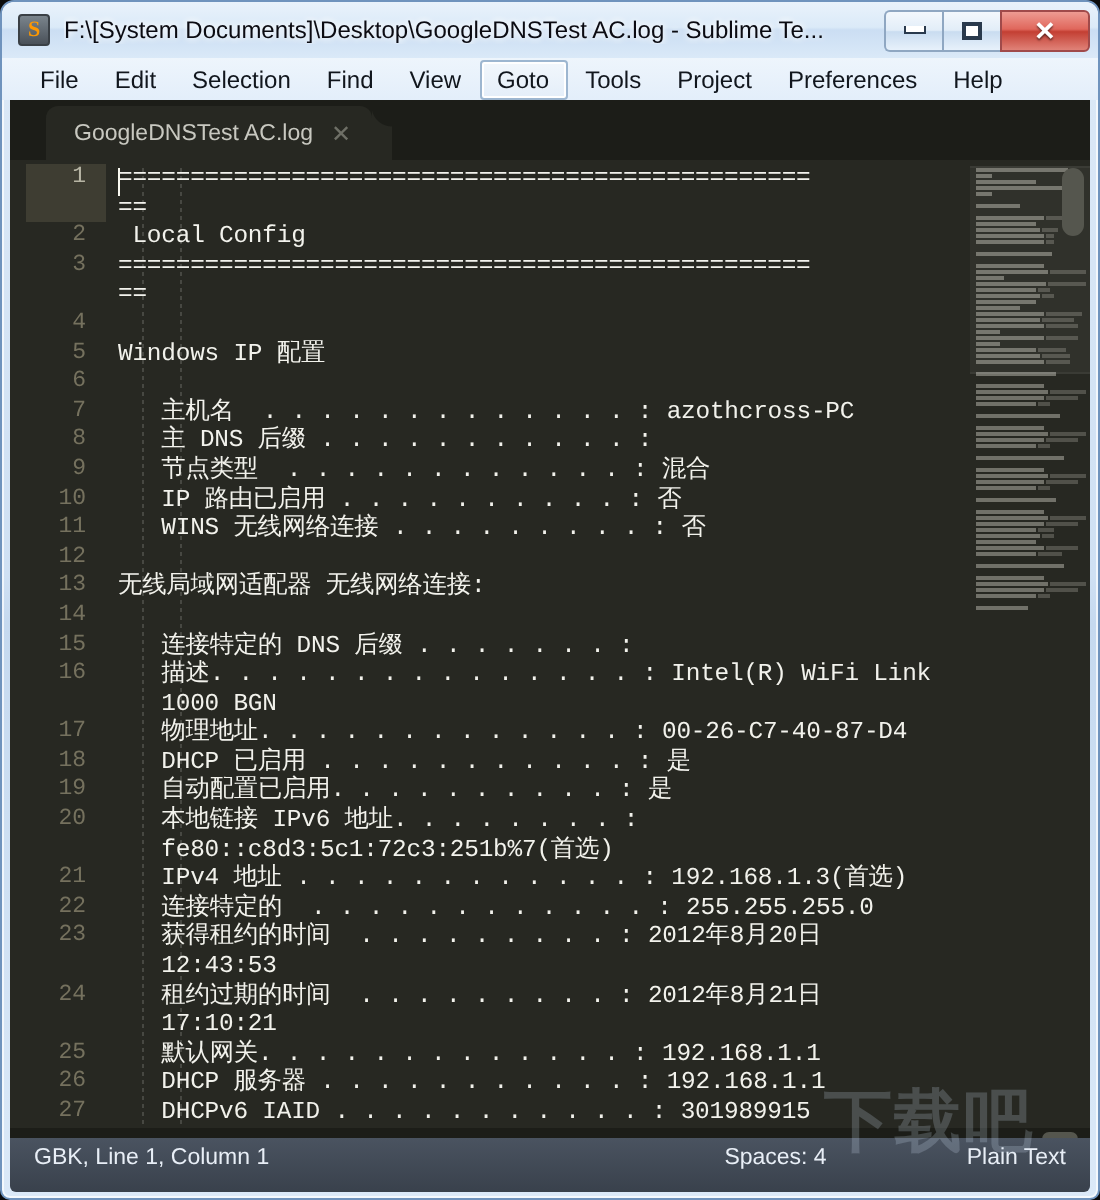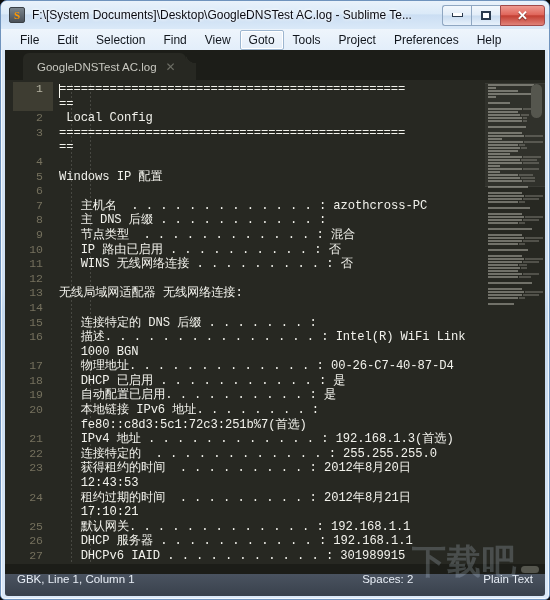"GBK, Line 1, Column 1" #statusbar { align-items: flex-end -> flex-start; height: 21px -> 27px; padding: 11px 12px -> 4px 12px }
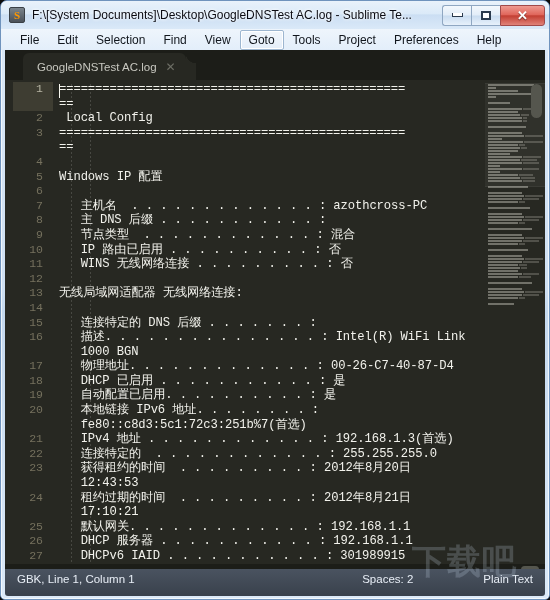"Spaces: 2" span { text: 2 -> 4 }
